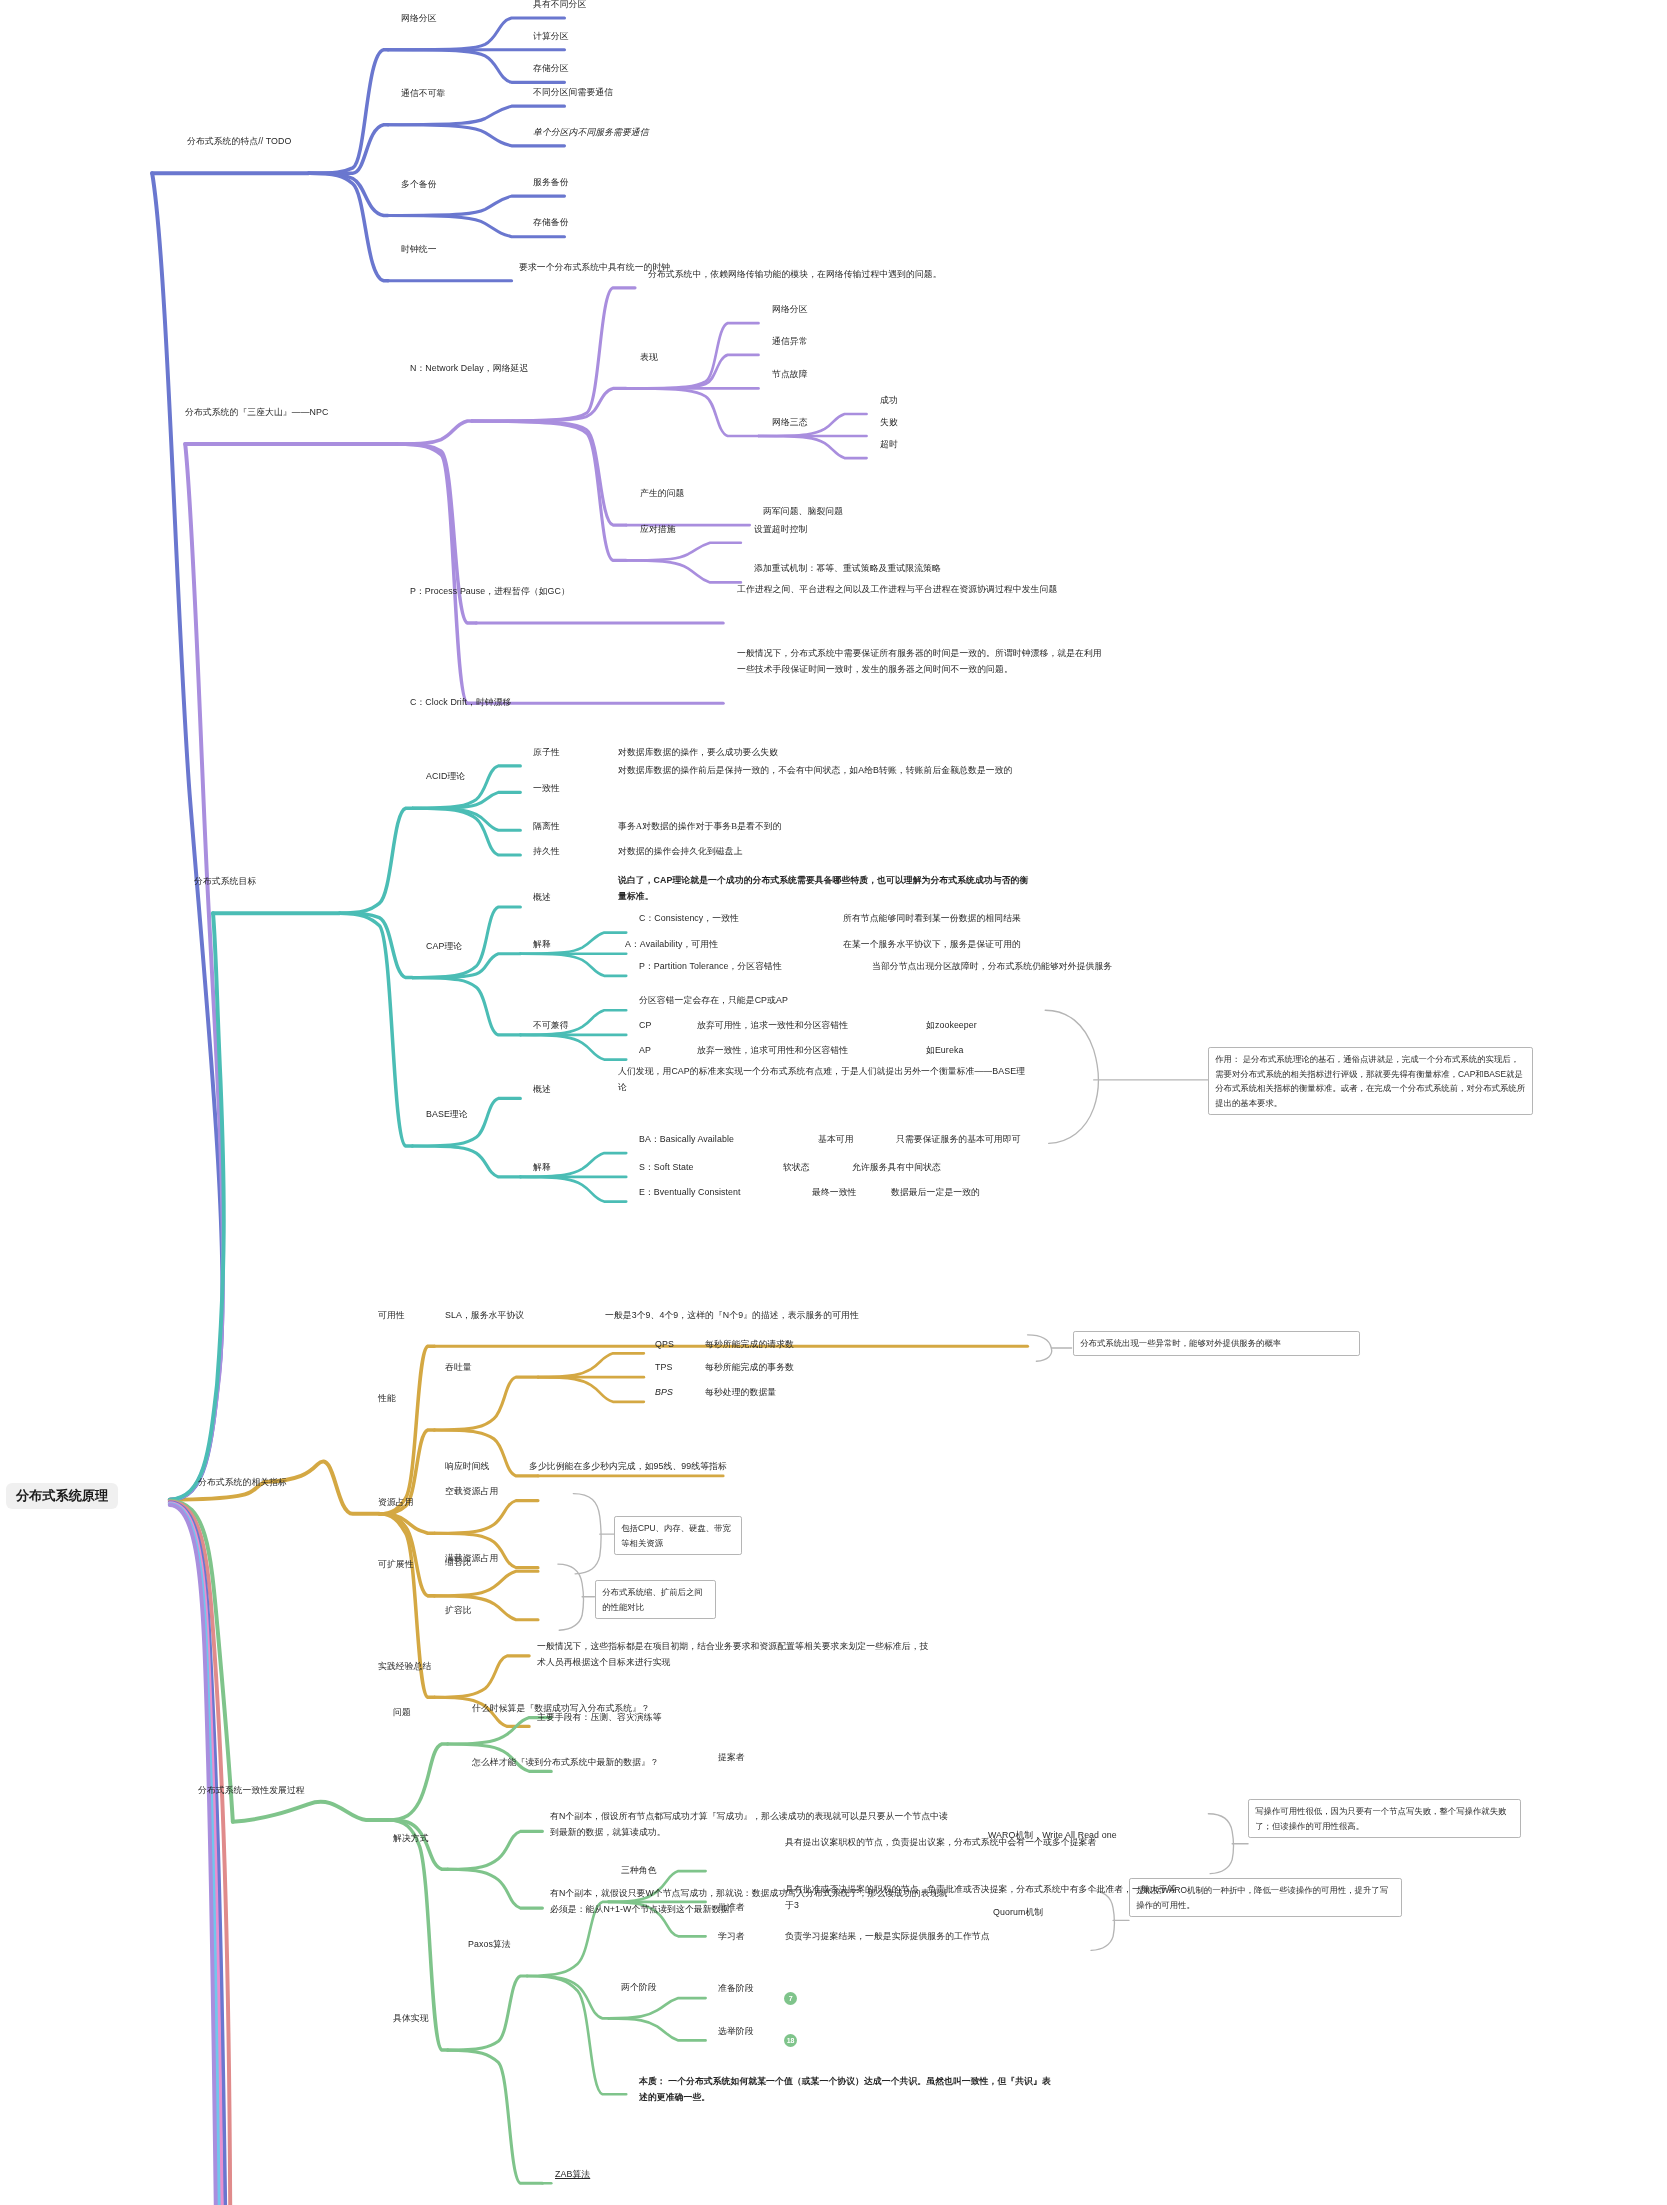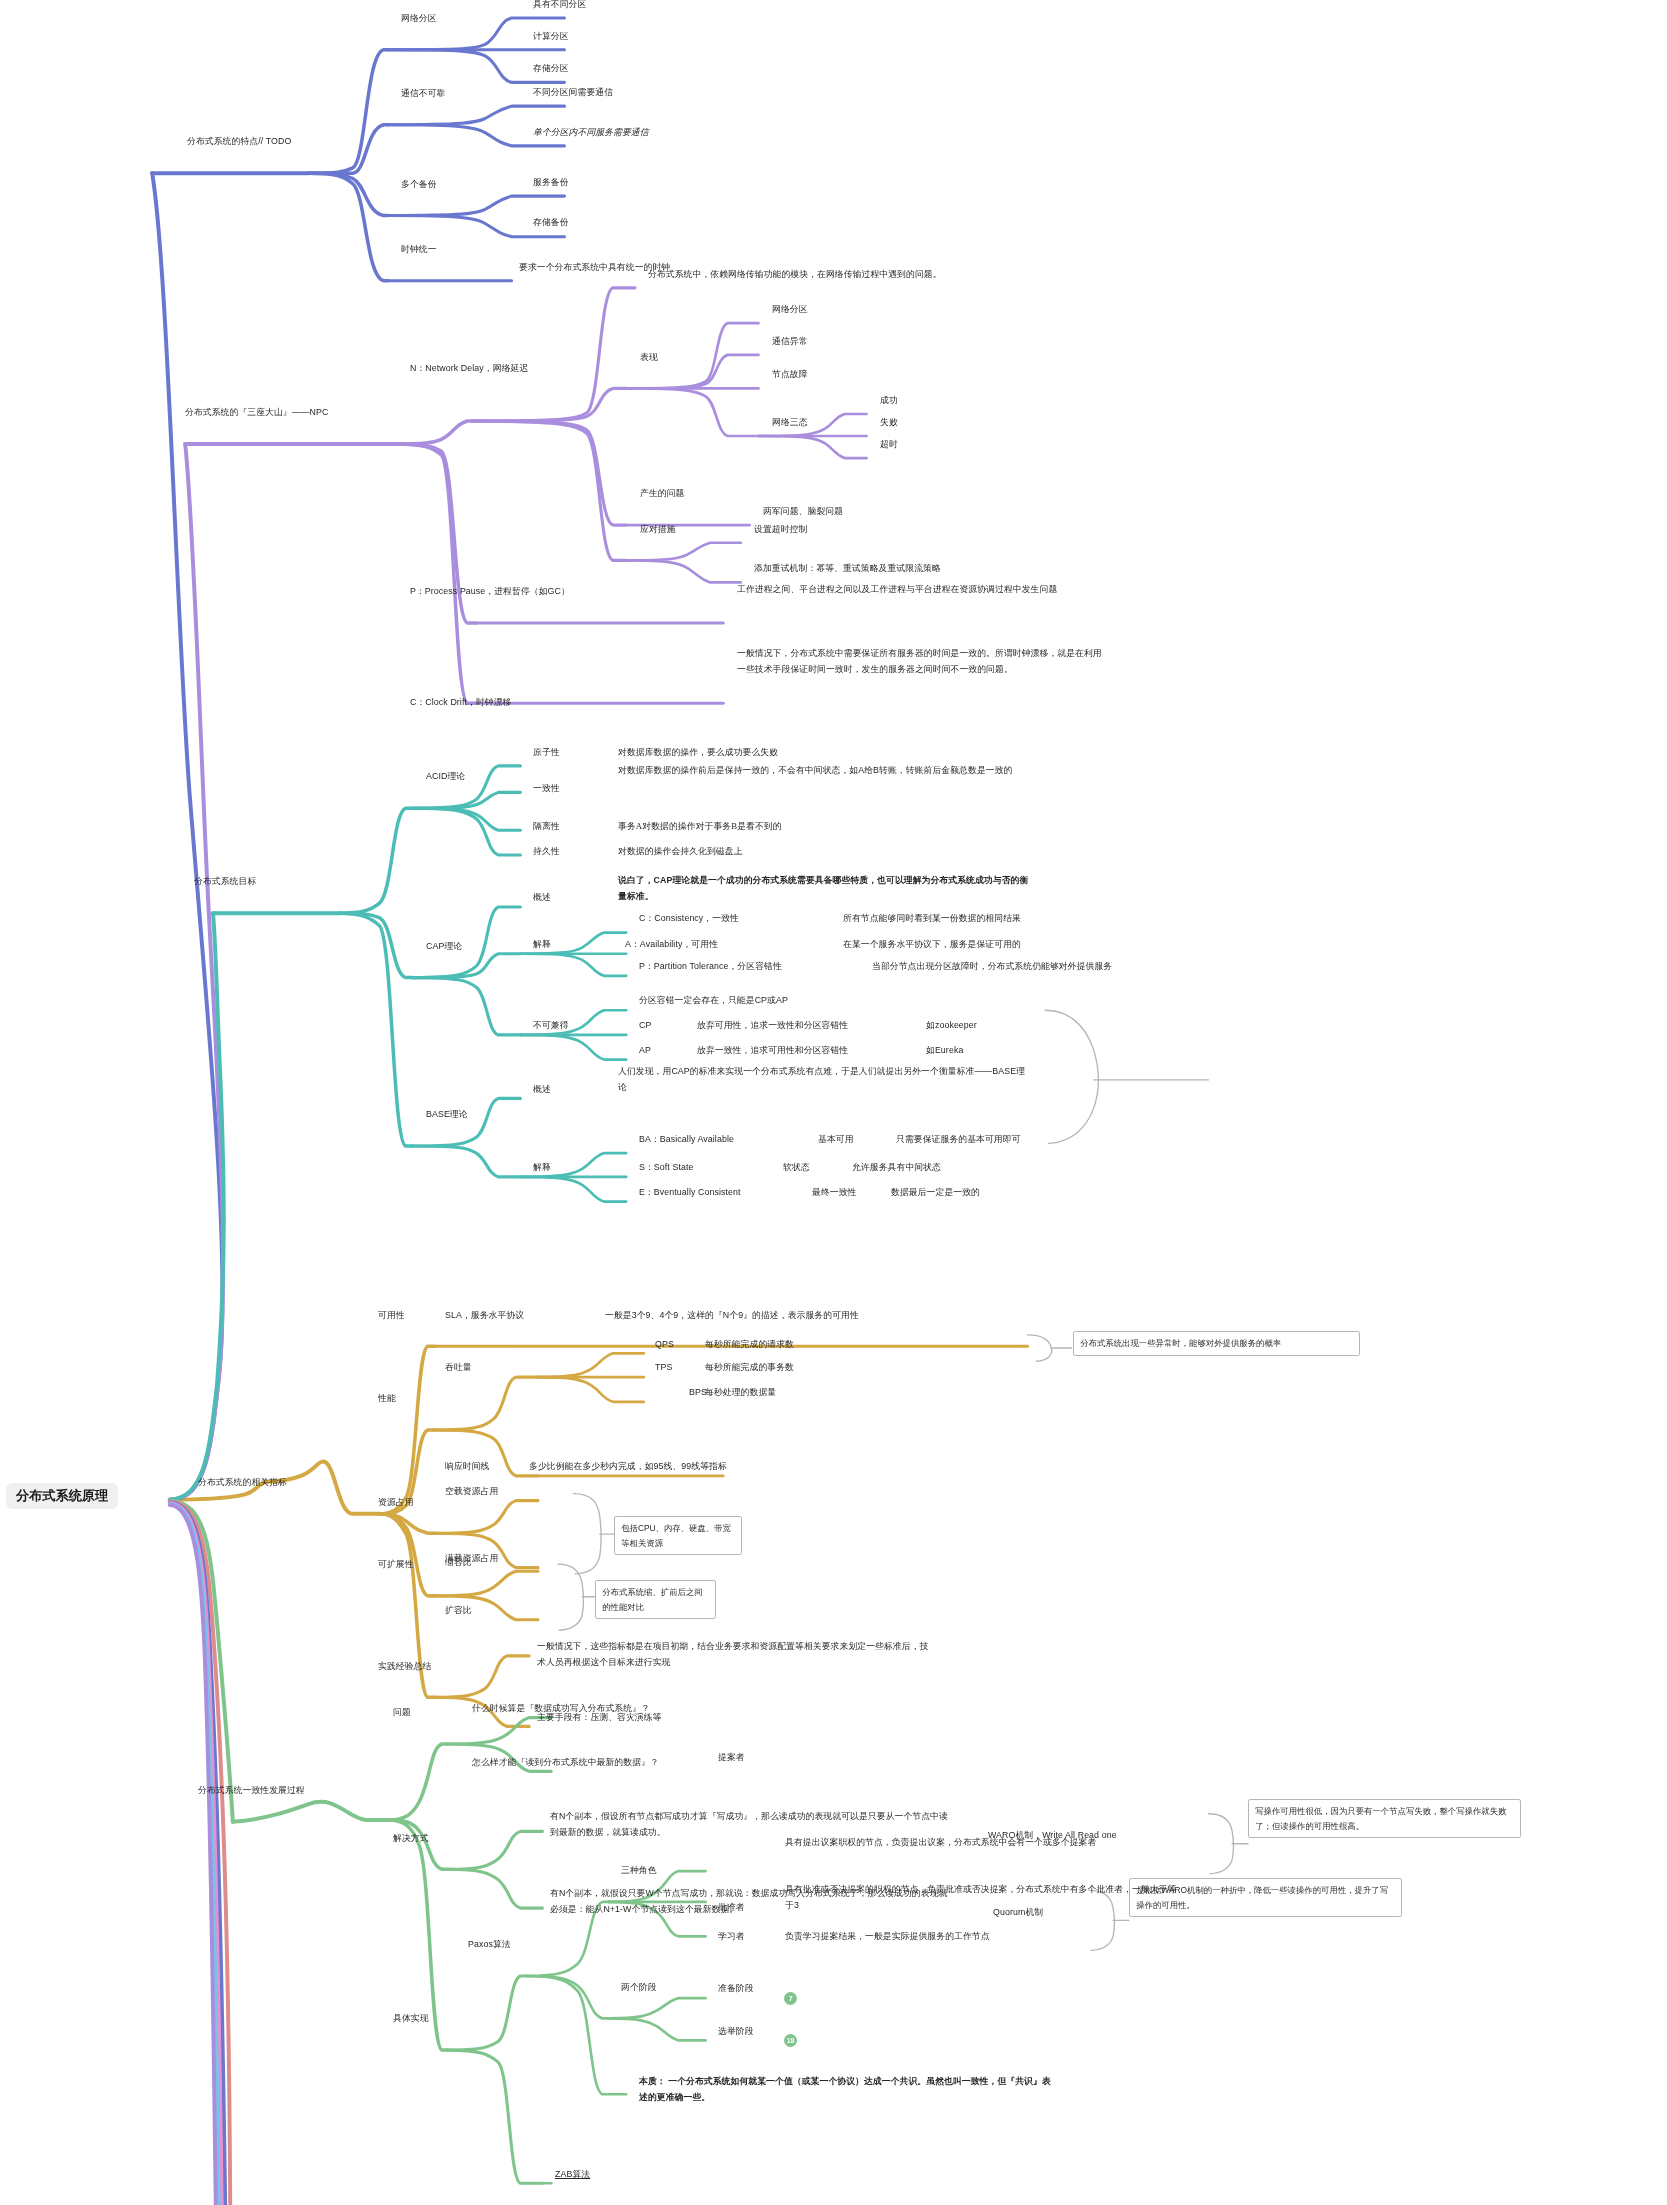"作用：" div.callout { html: none -> <div>作用： 是分布式系统理论的基石，通俗点讲就是，完成一个分布式系统的实现后，需要对分布式系统的相关指标进行评级，那就要先得有衡量标准，CAP和BASE就是分布式系统相关指标的衡量标准。或者，在完成一个分布式系统前，对分布式系统所提出的基本要求。</div> }
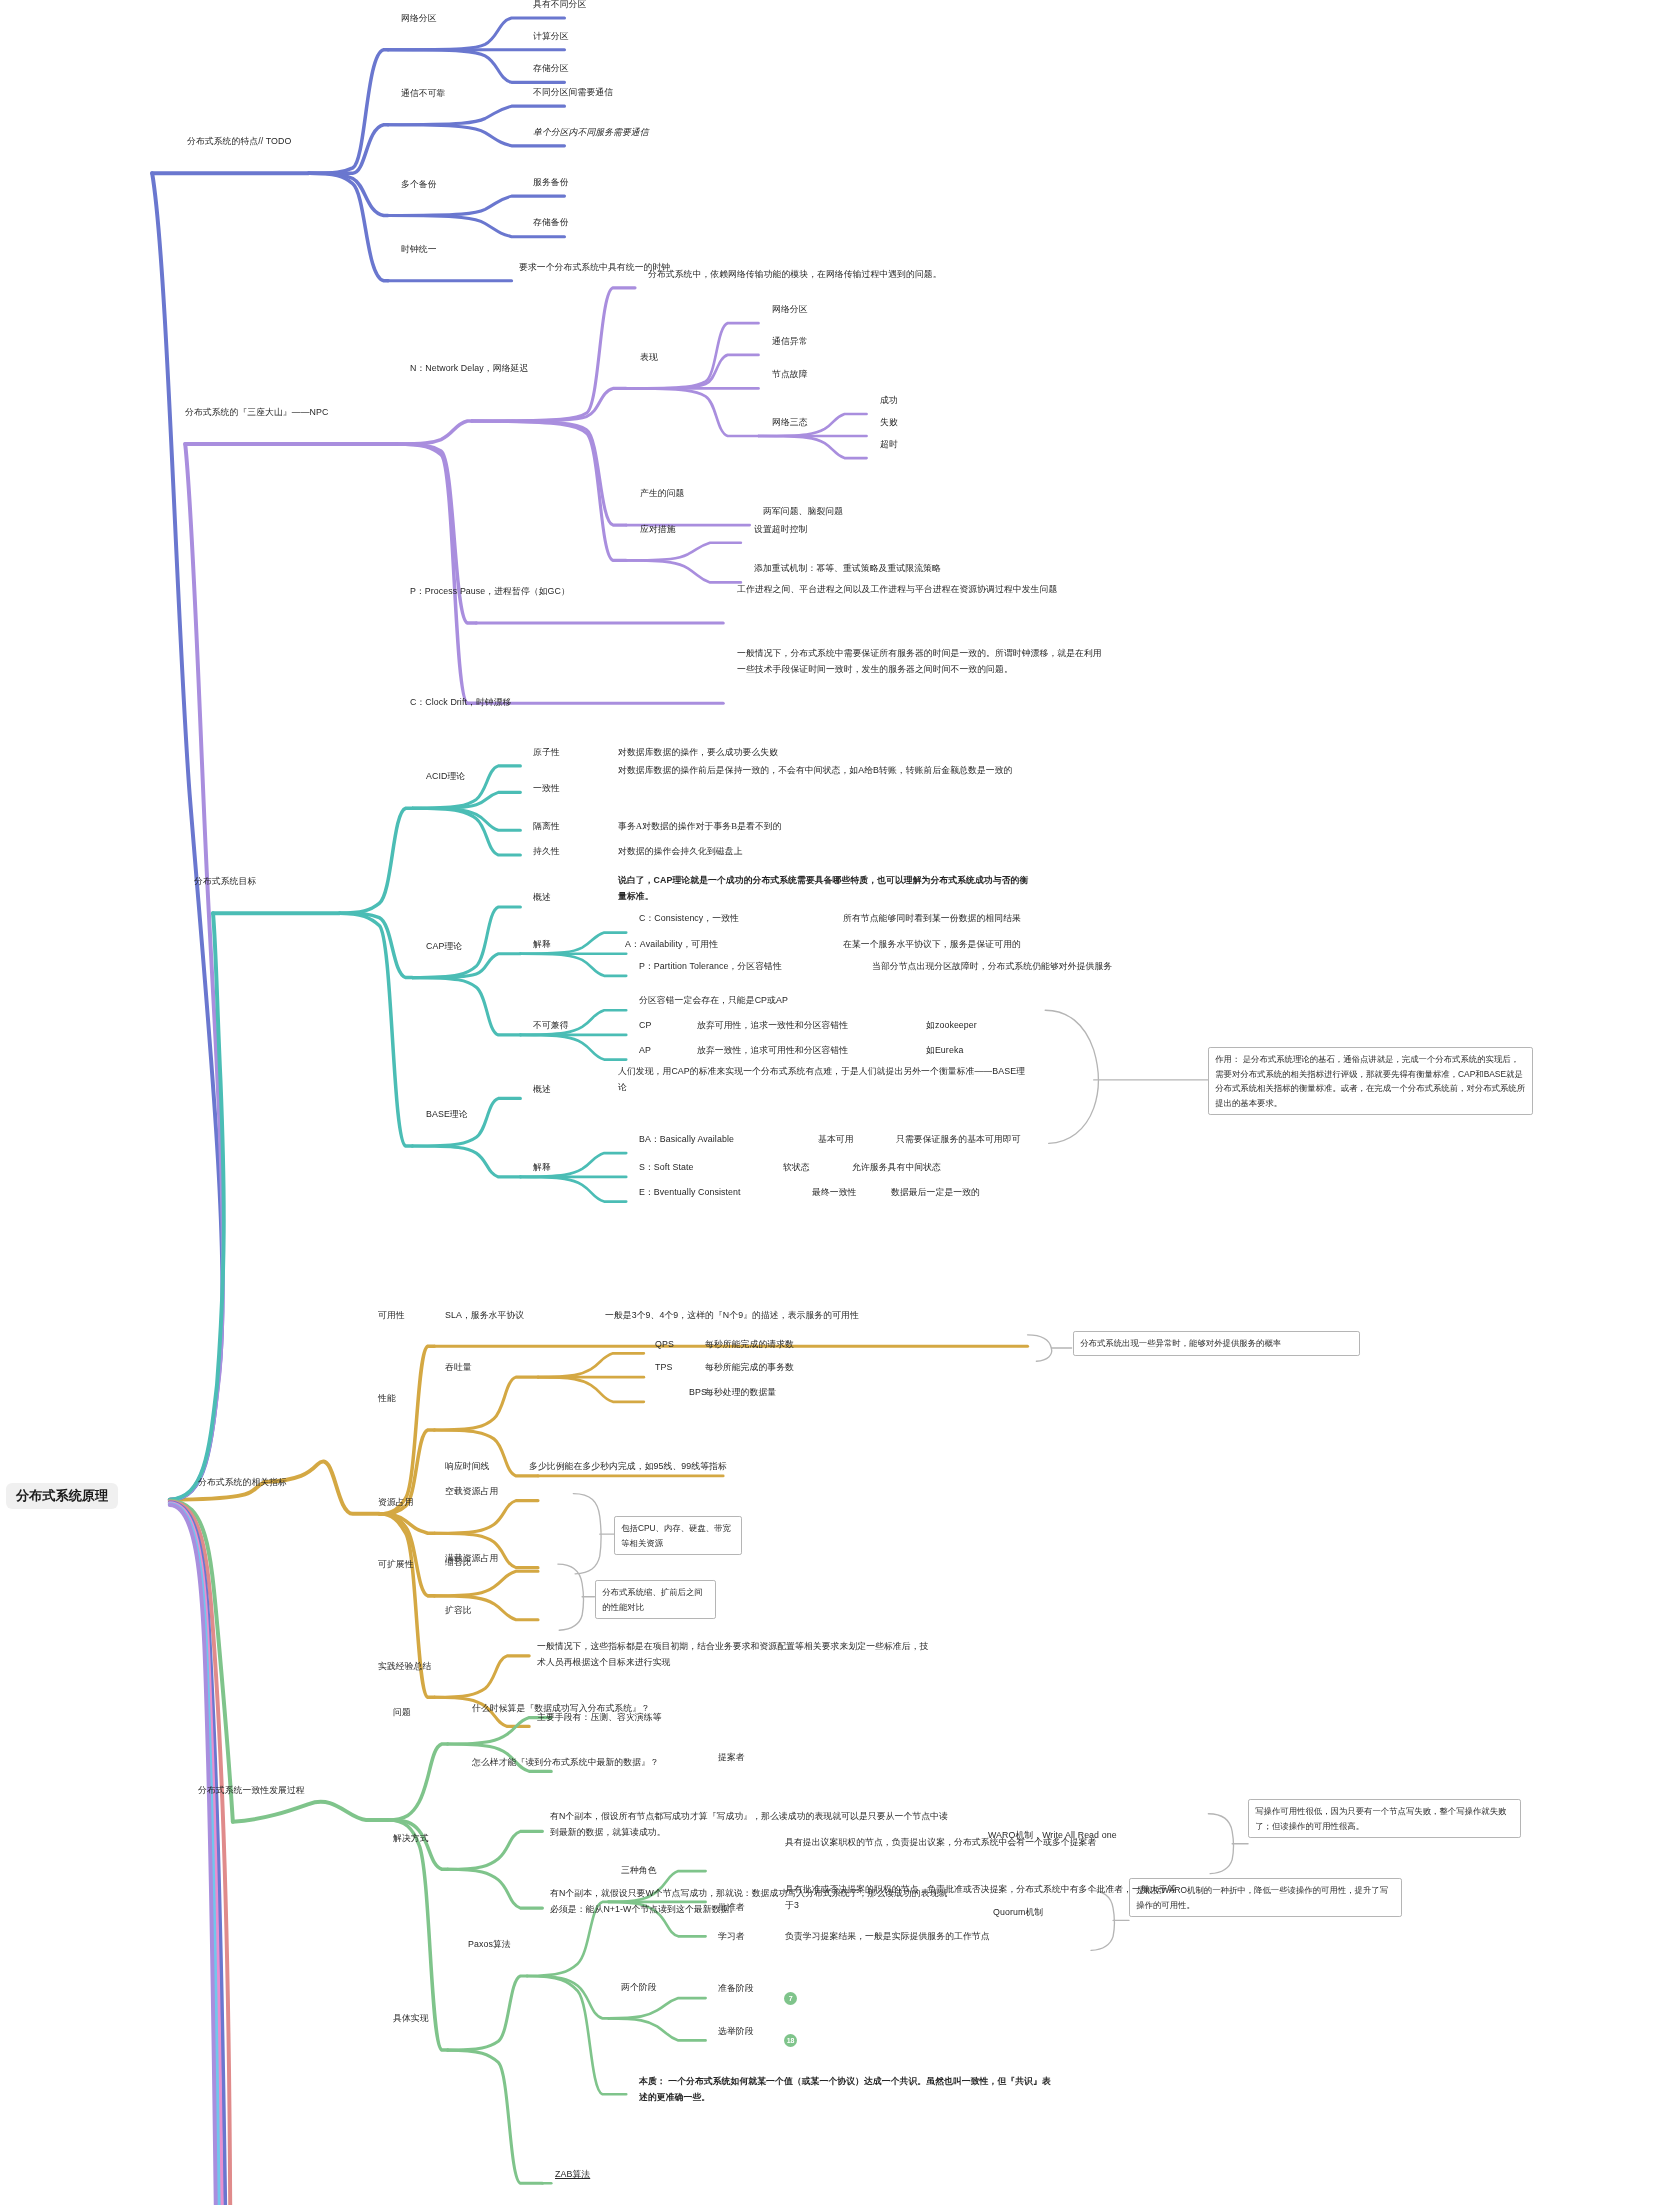"BPS" div.node { font-style: none -> italic; left: 689px -> 655px }
